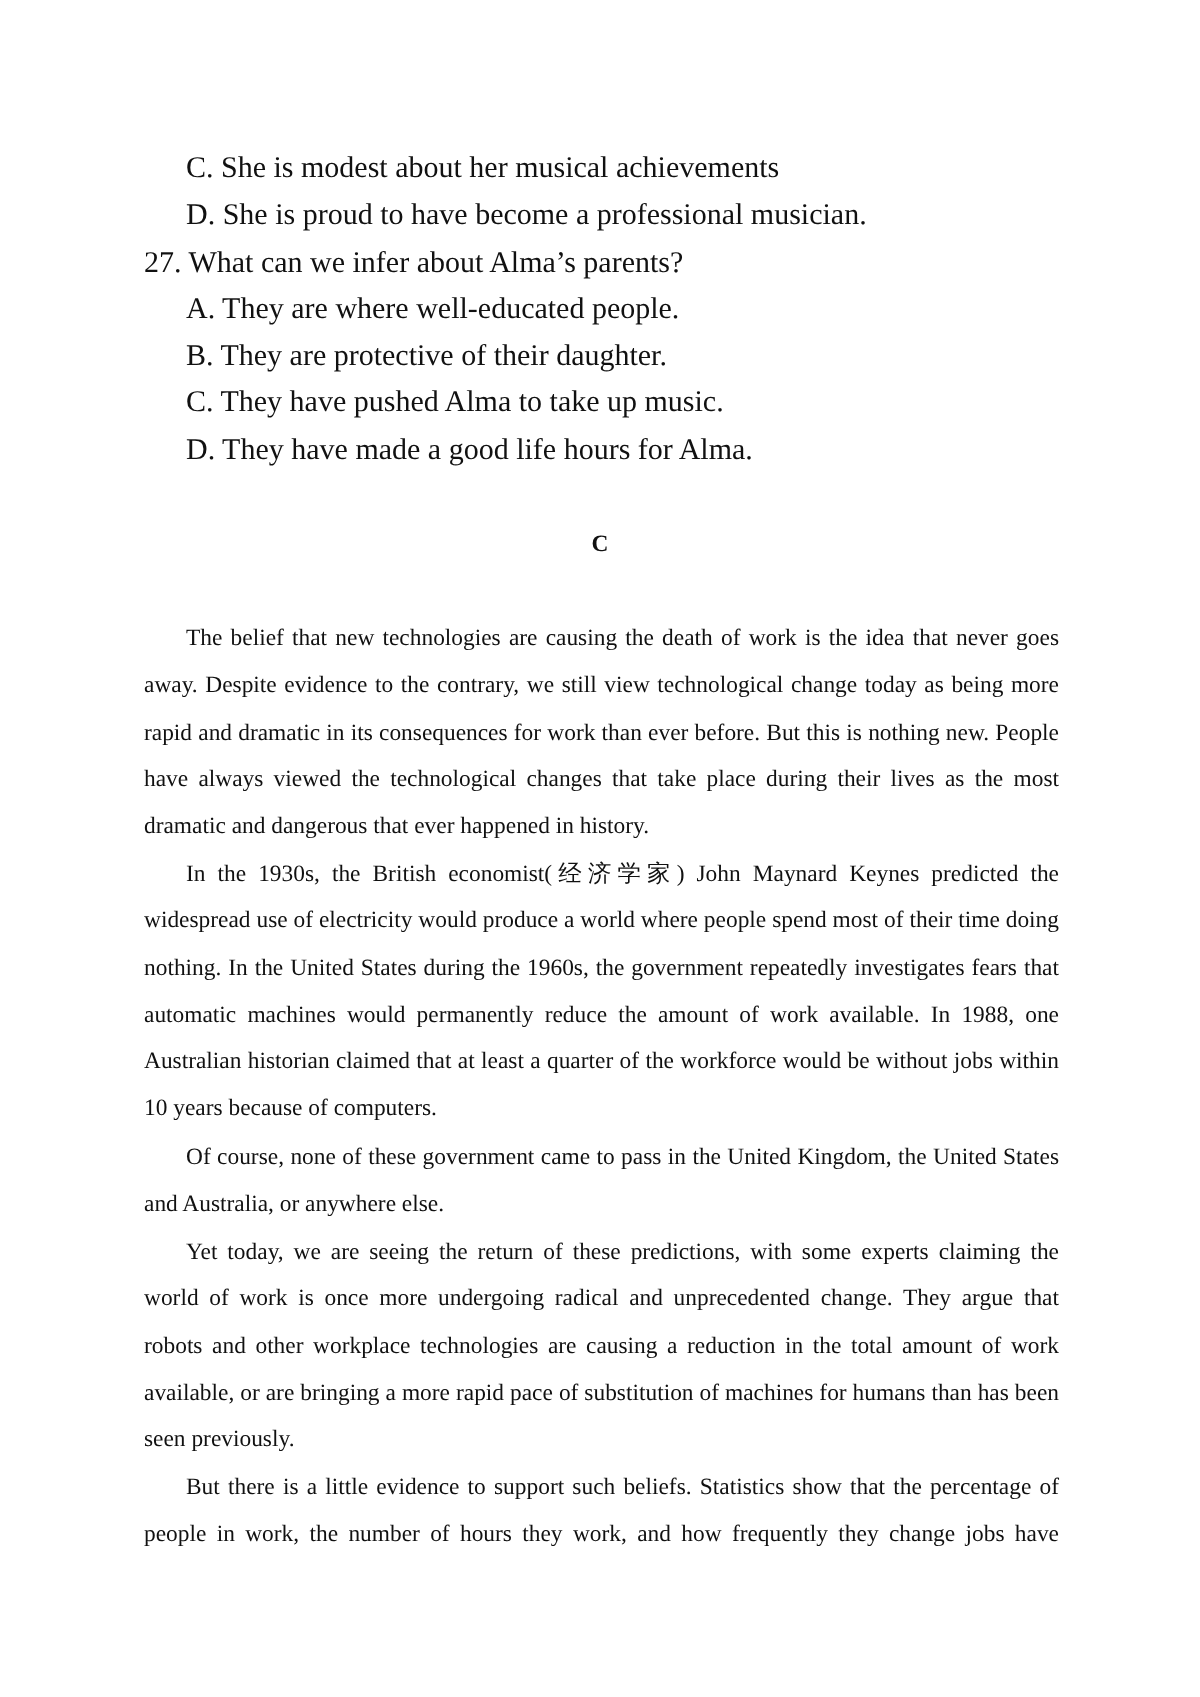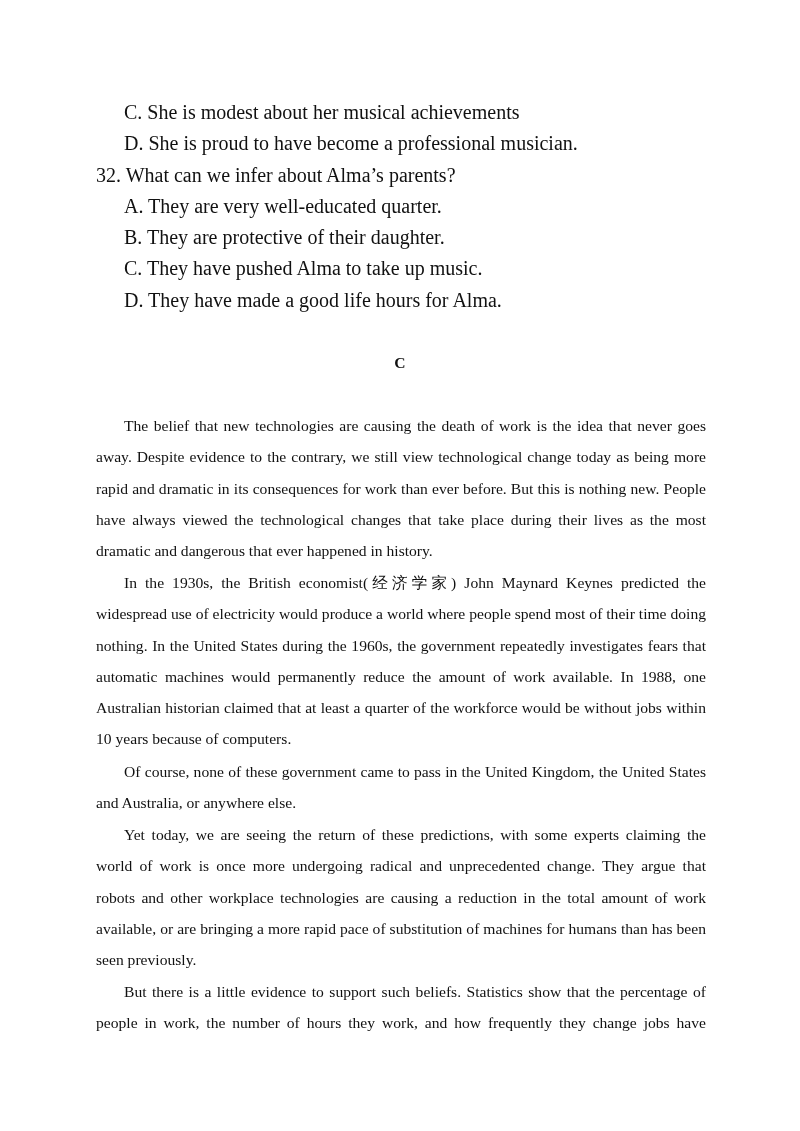"32. What can we infer" div.line { text: 32 -> 27 }
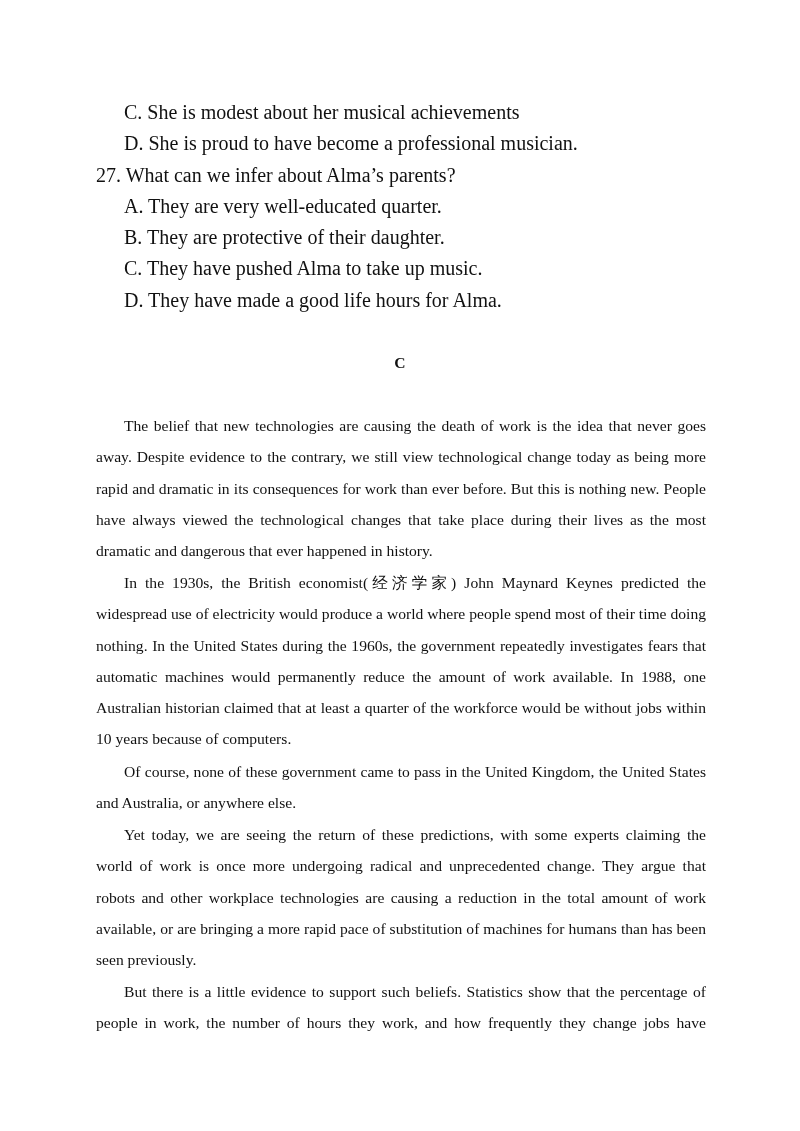"A. They are very well-educated" div.line { text: very well-educated quarter -> where well-educated people }
